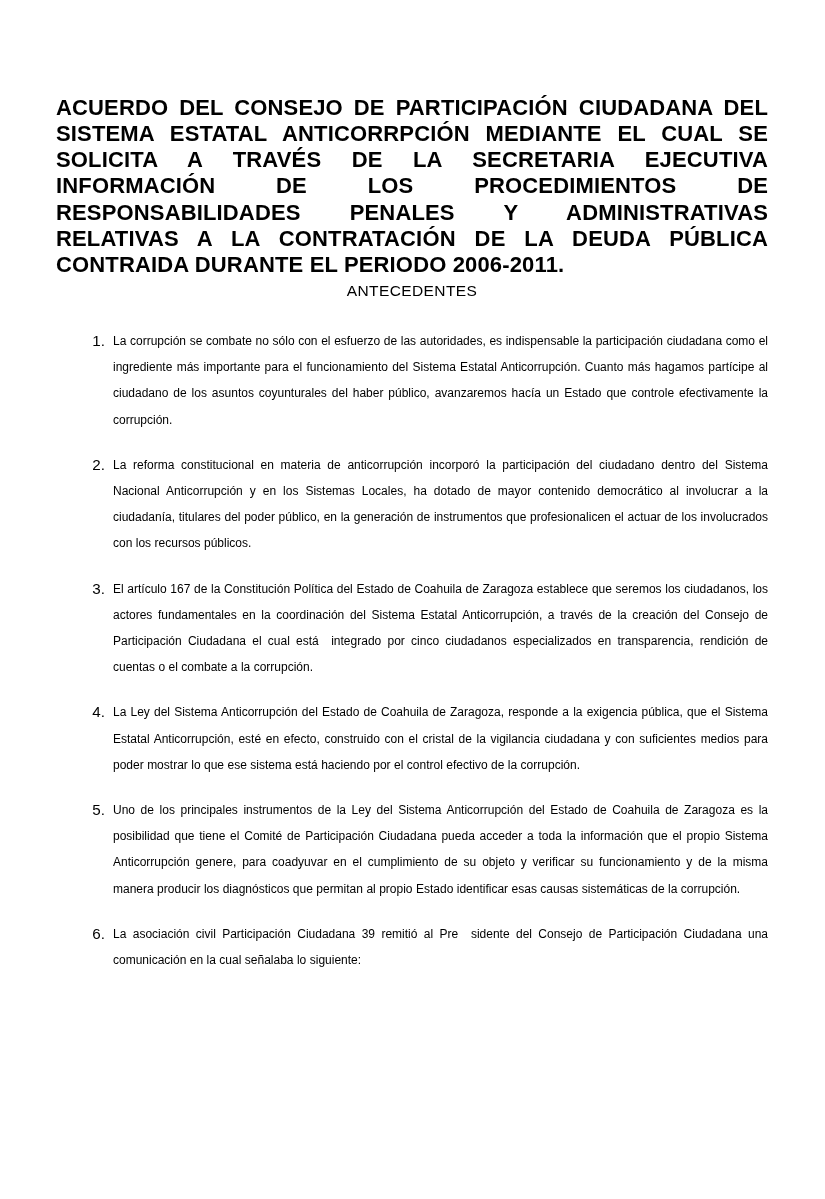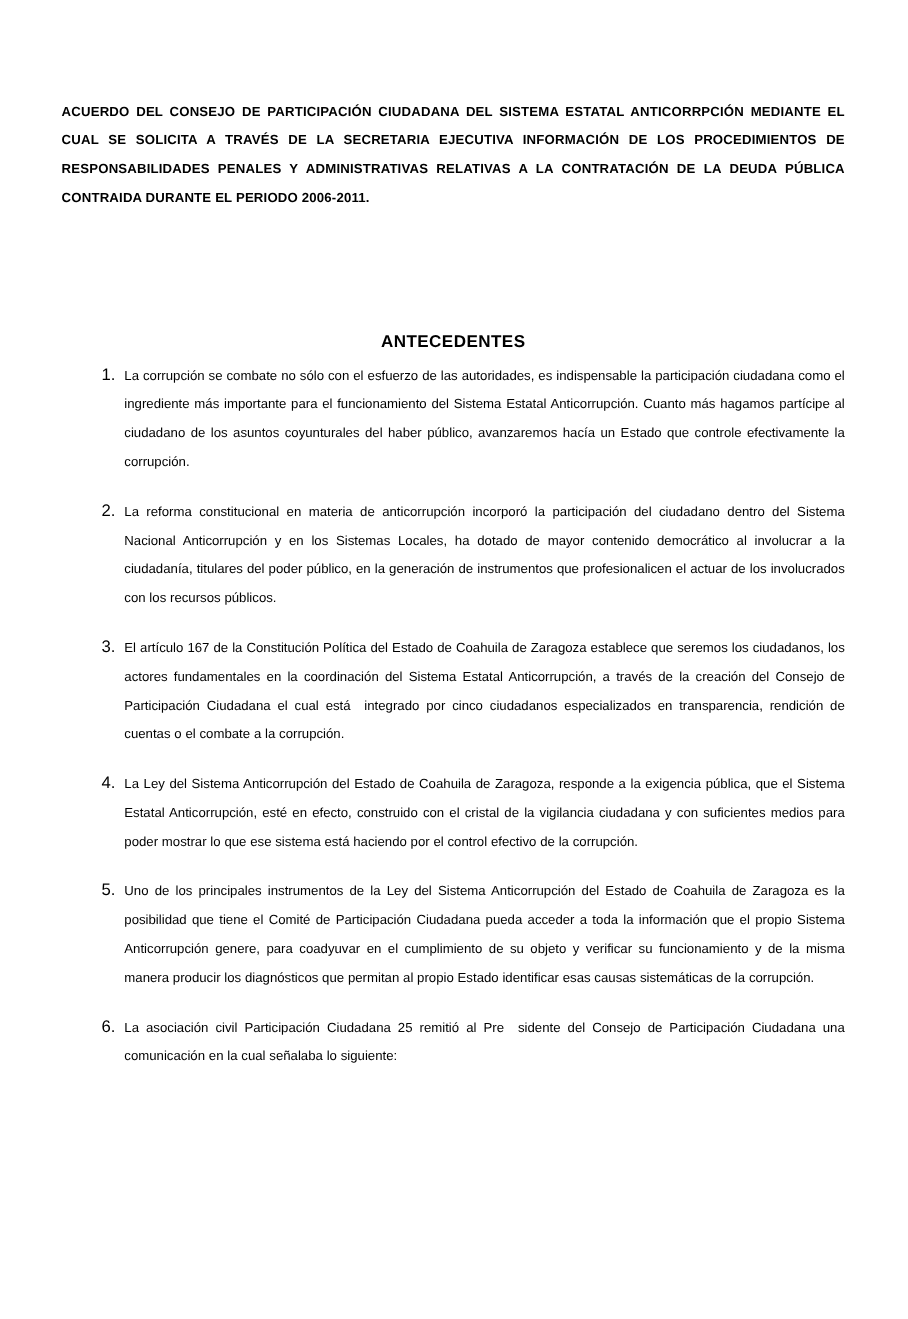"ACUERDO DEL CONSEJO DE PARTICIPACIÓN" .doc-title { font-size: 12px -> 22px }
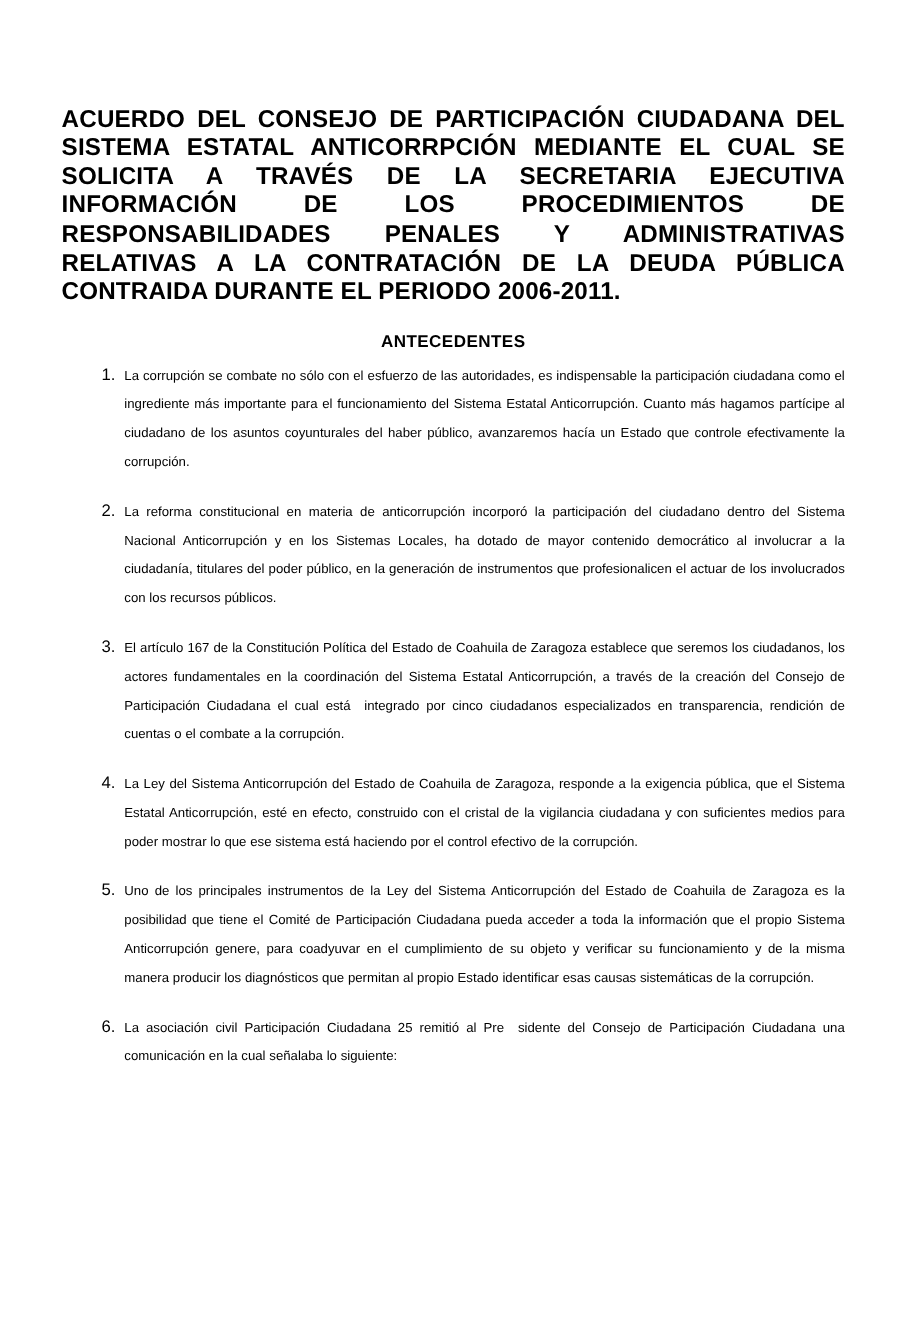"ANTECEDENTES" .section-heading { font-weight: bold -> normal; margin-top: 20px -> none }
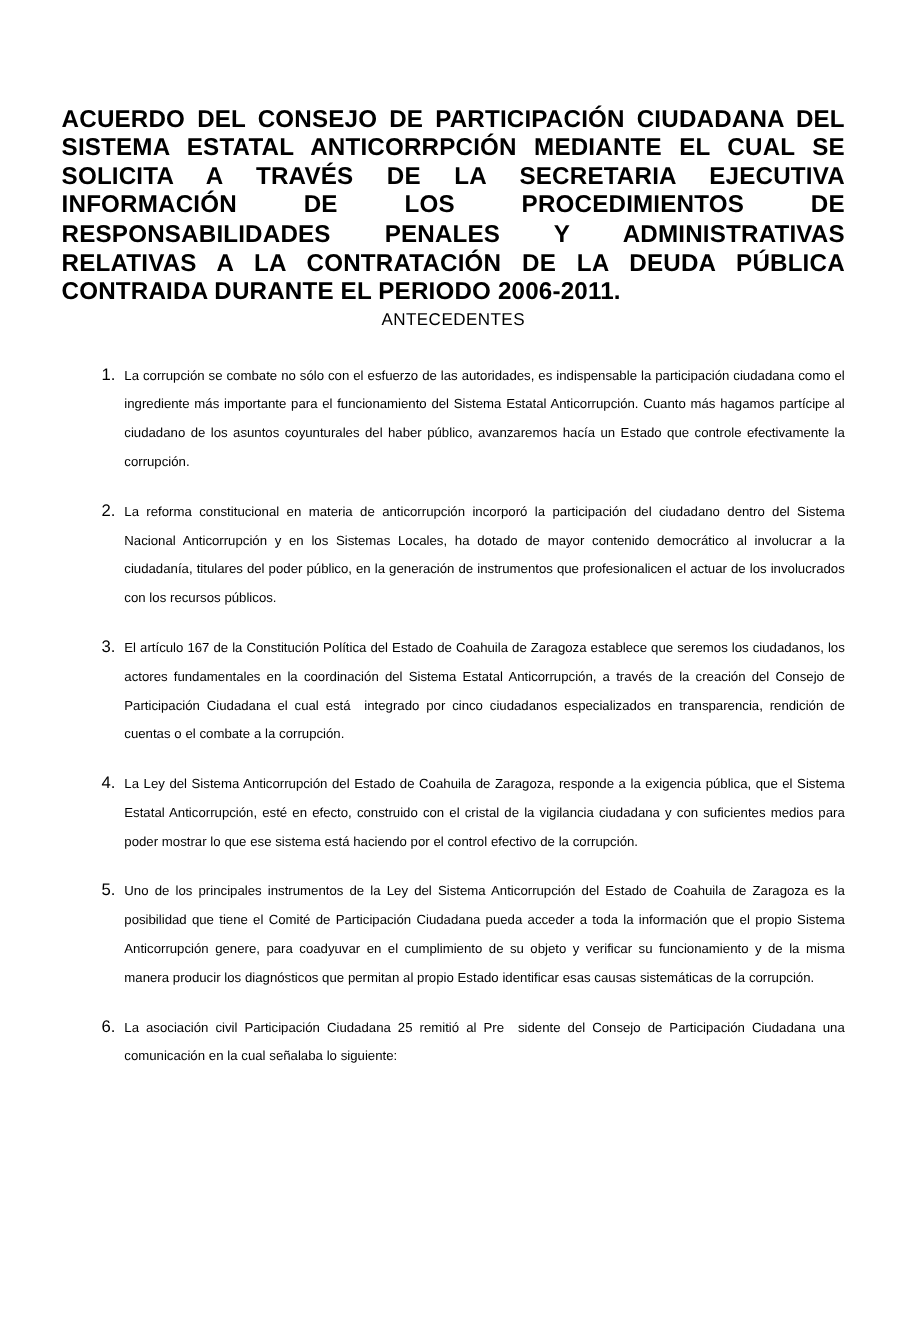"La asociación civil Participación" span.item-text { text: 25 -> 39 }
